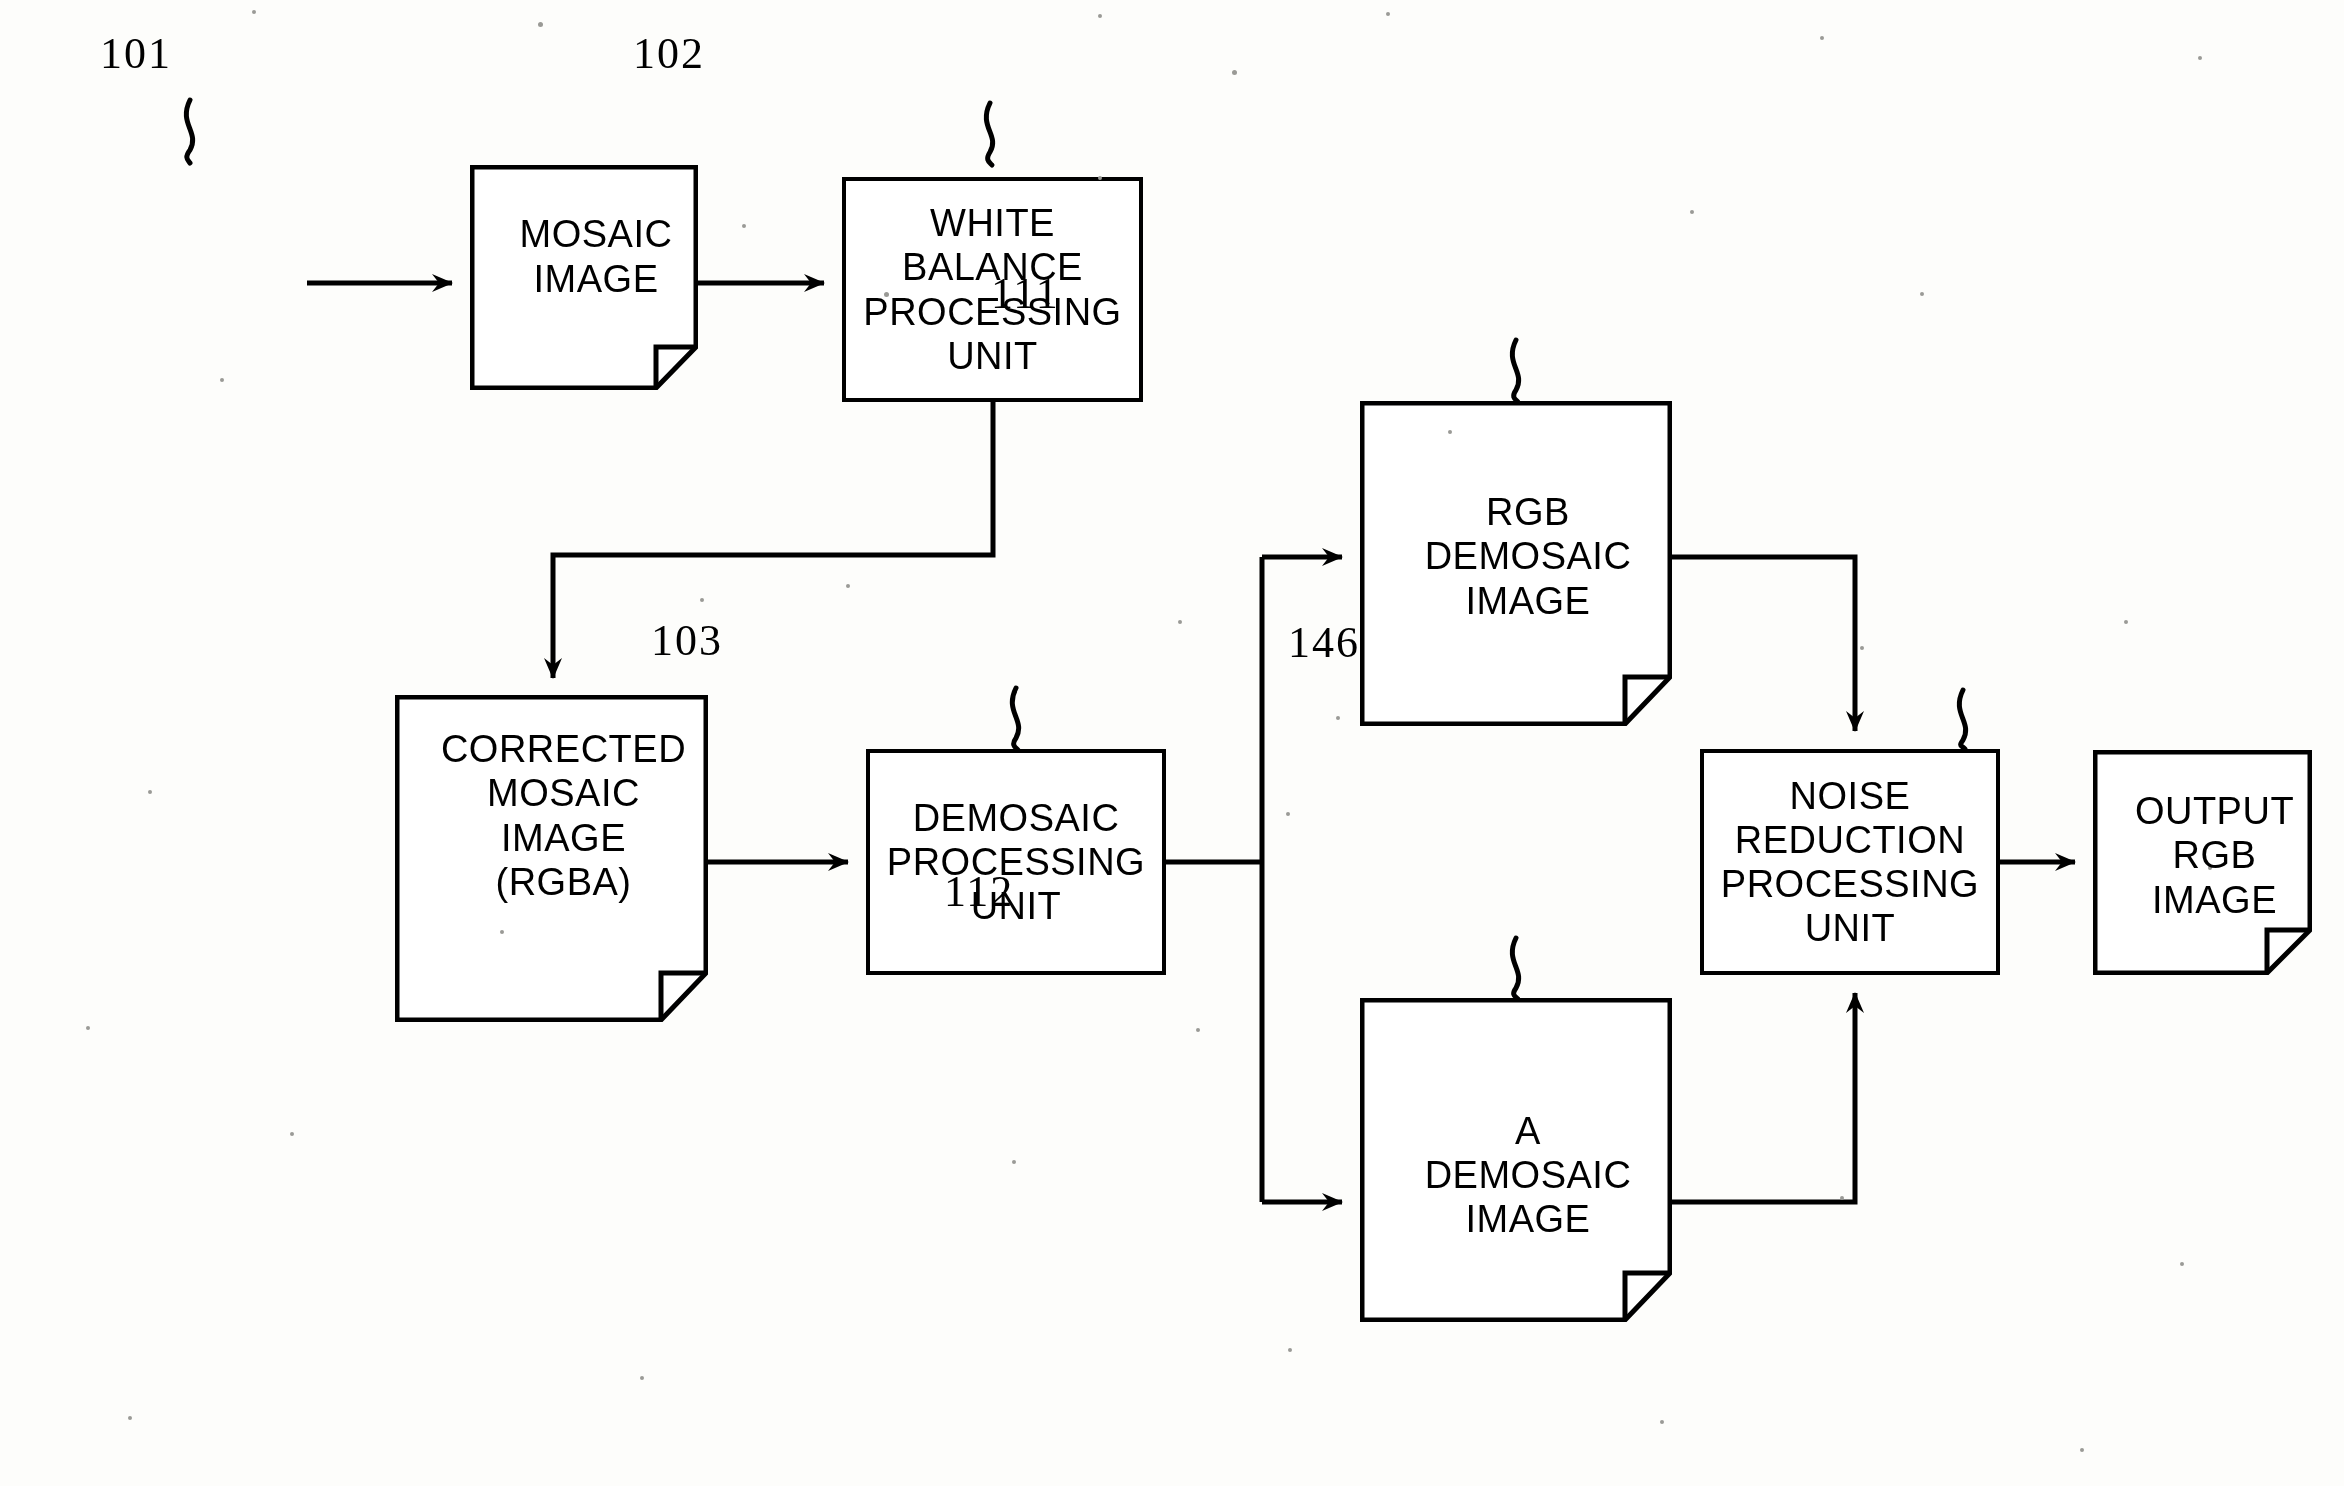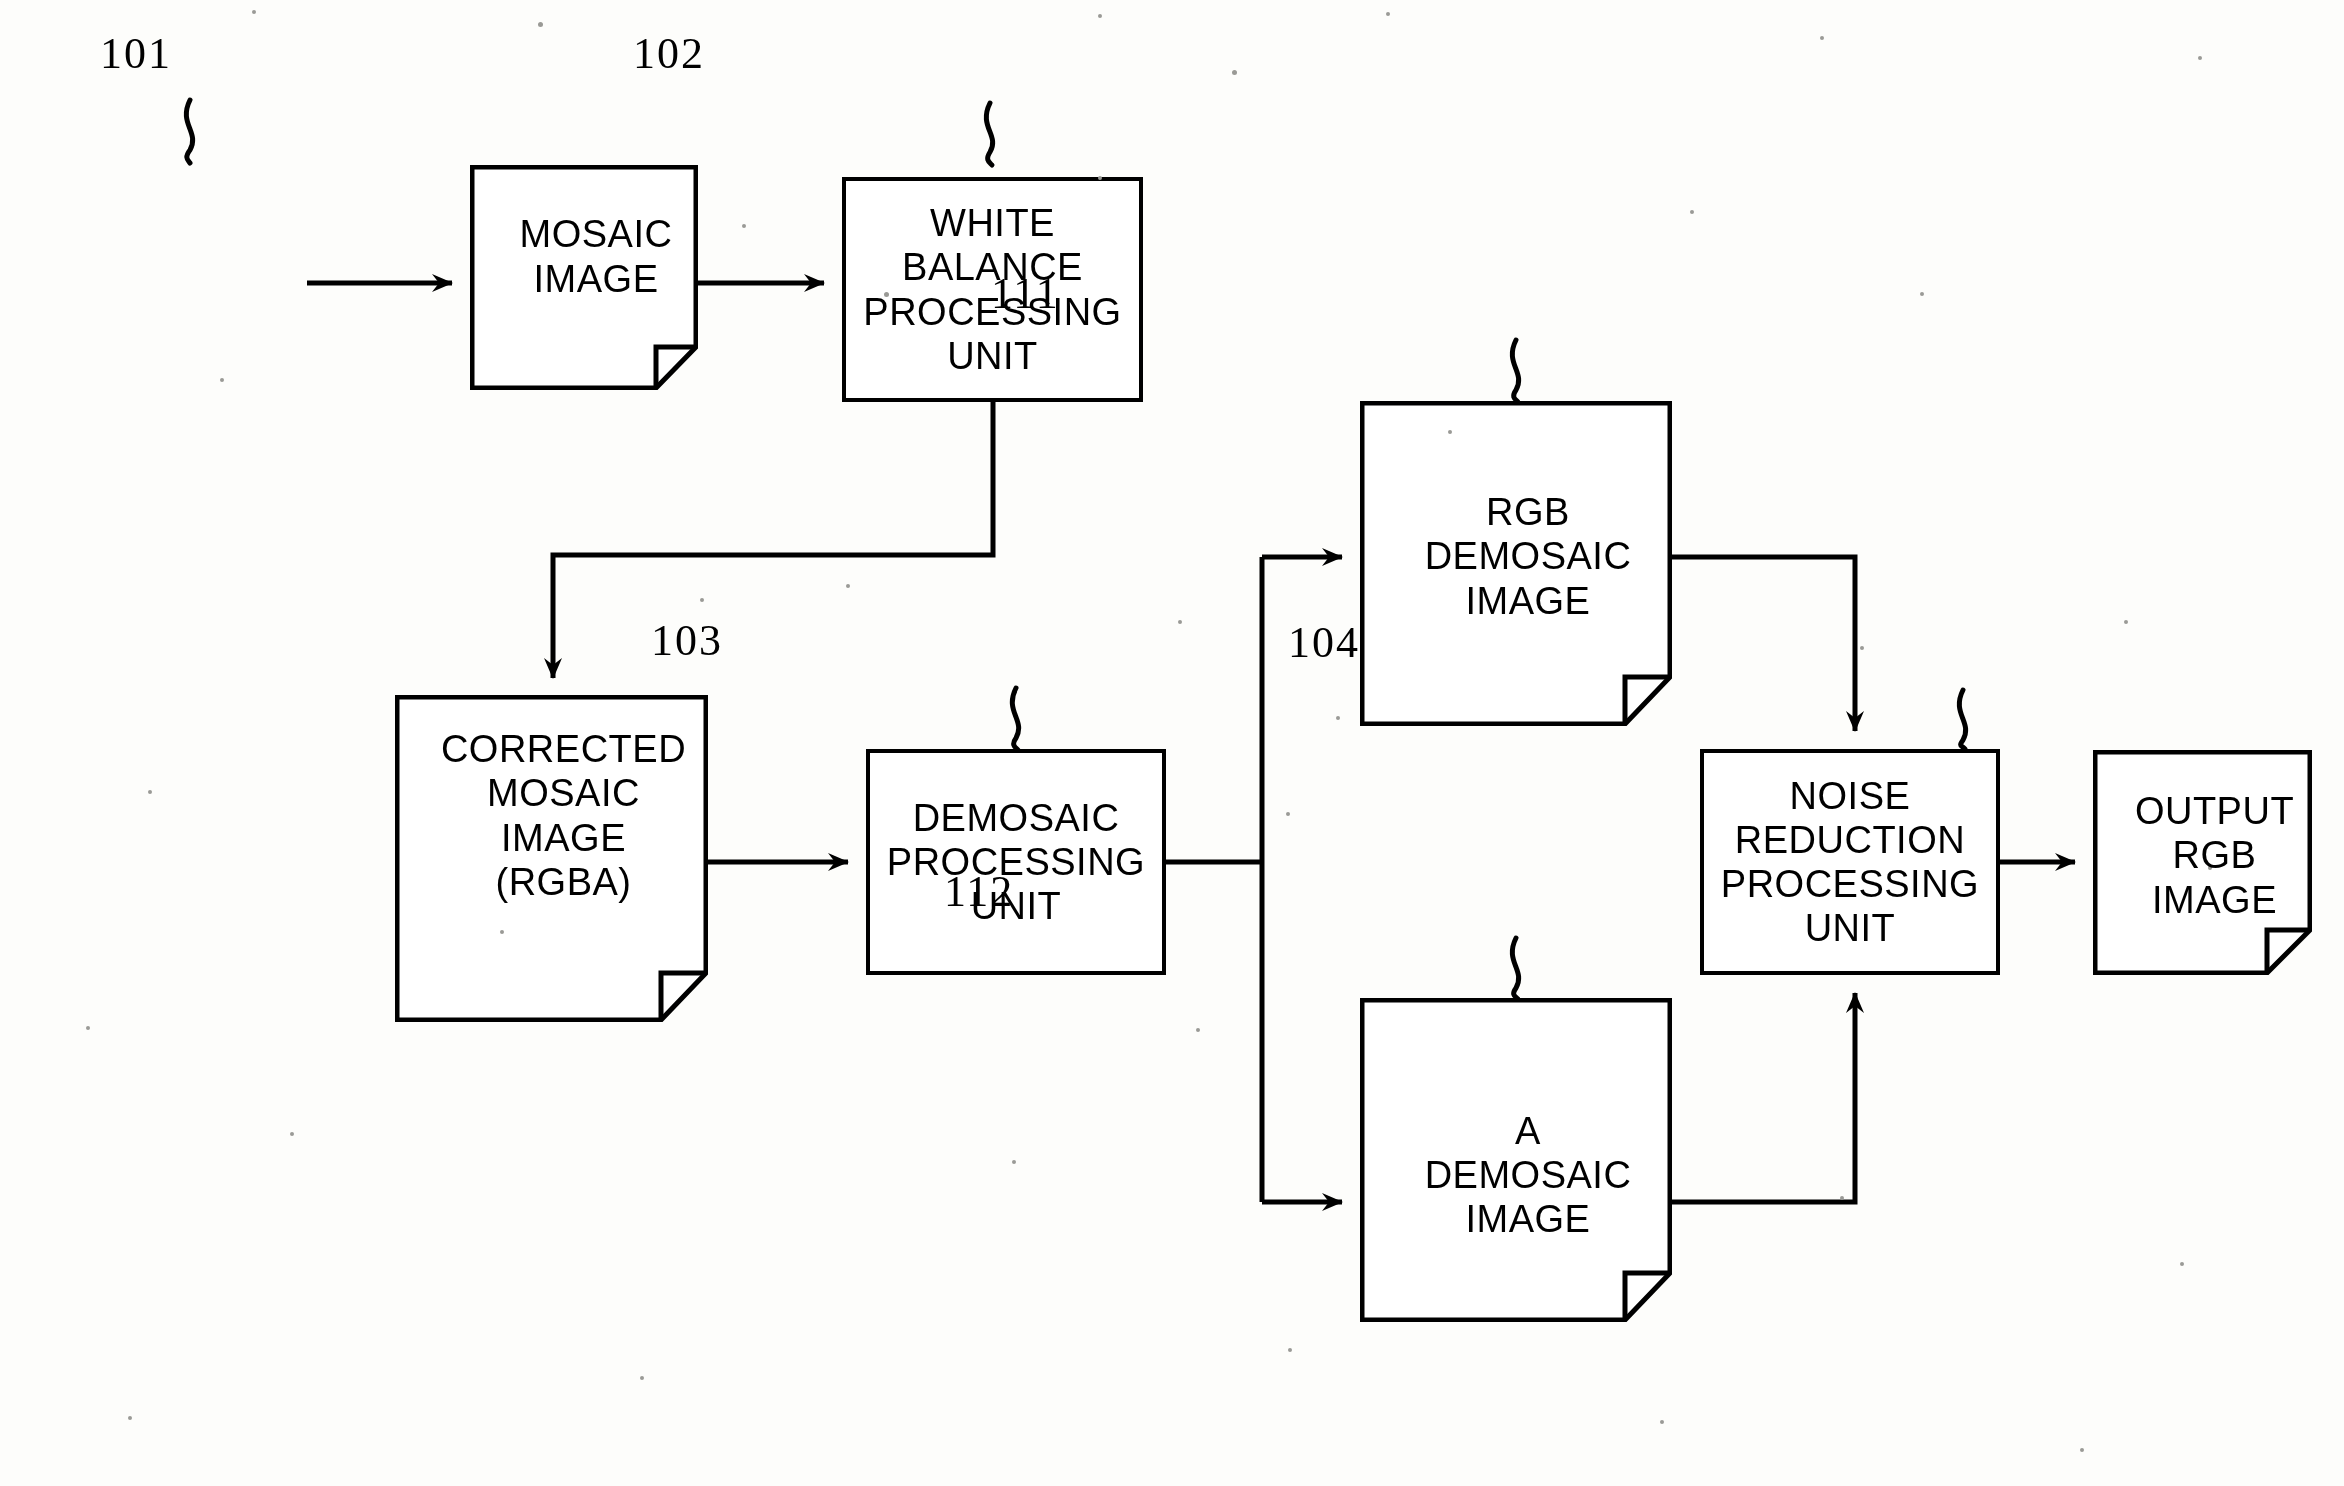"104" div.reflabel { text: 104 -> 146 }
